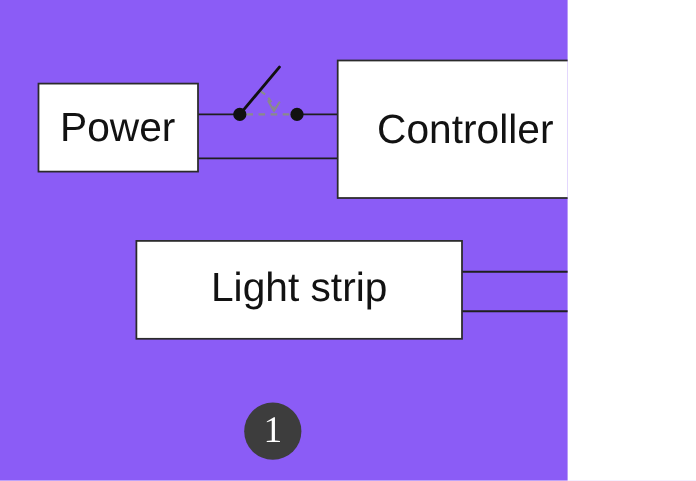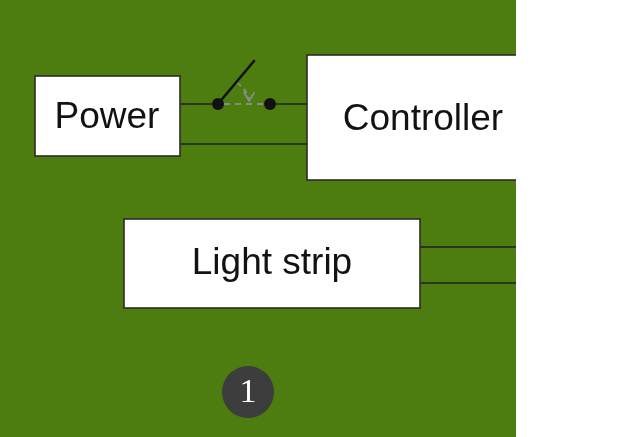"Power" #canvas { background: #4d7c0f -> #8b5cf6 }
